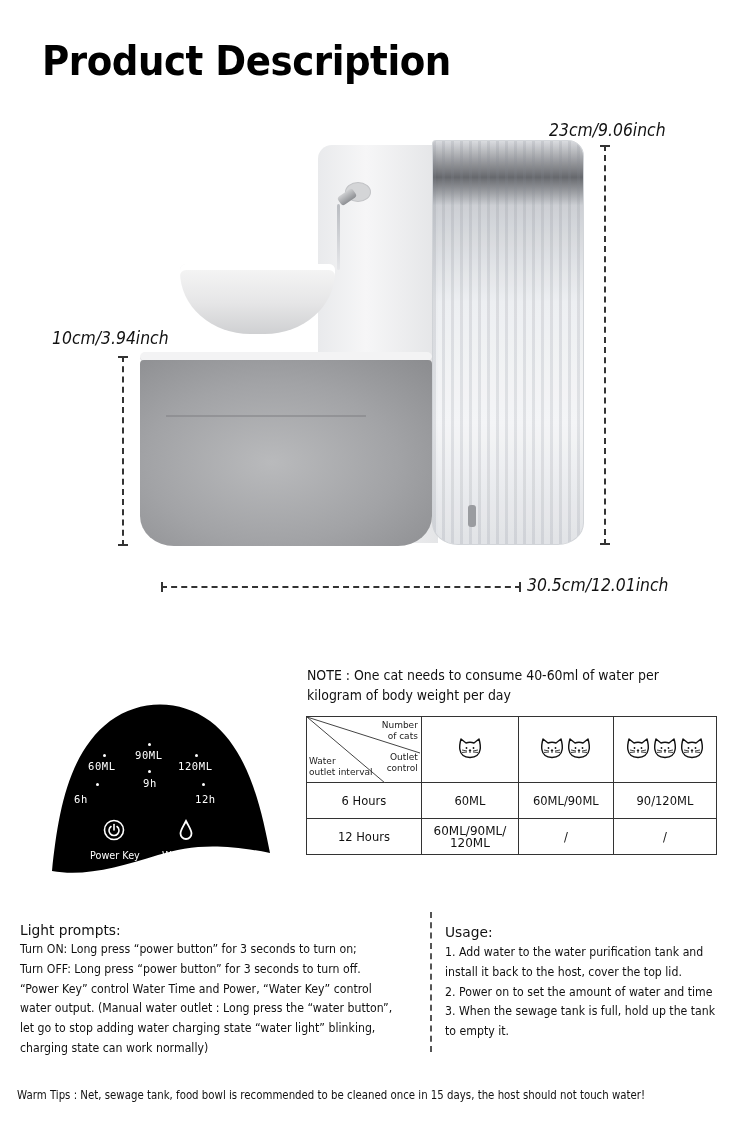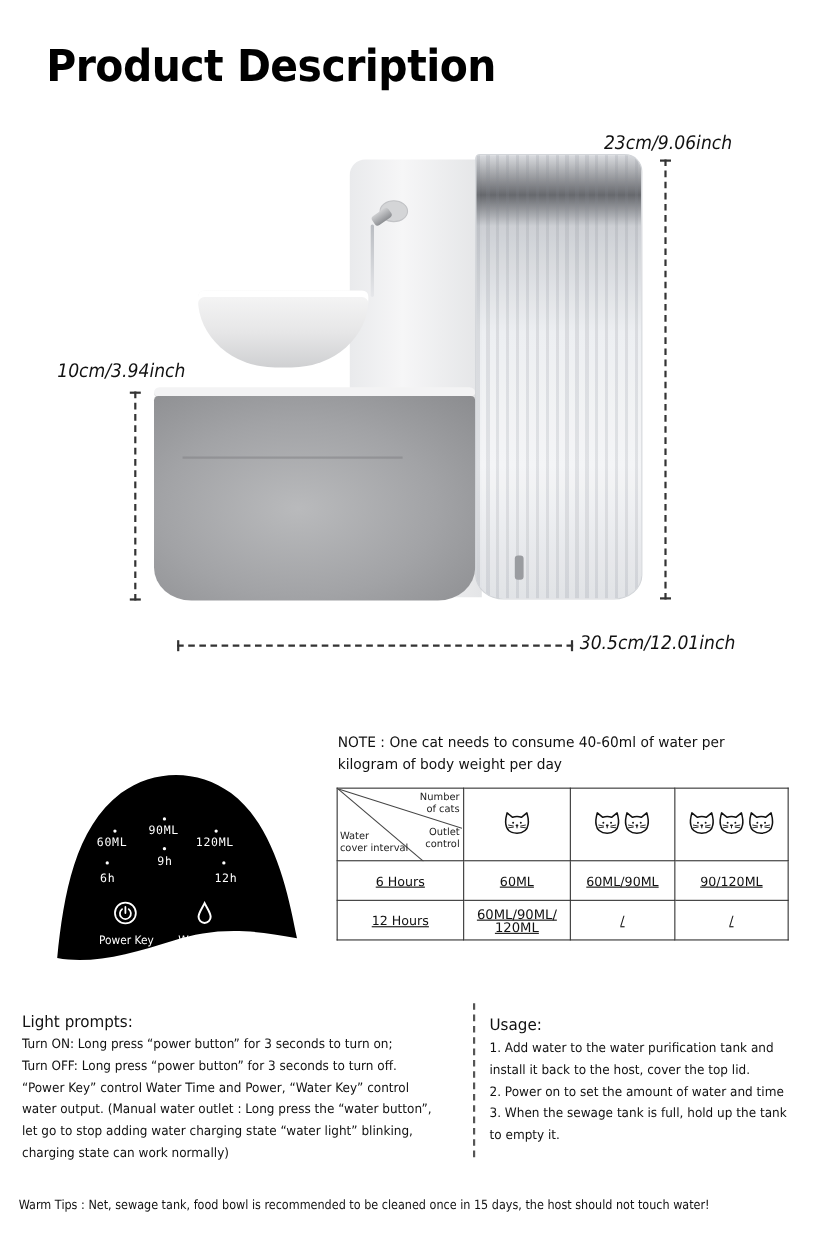"cover interval" div { text: cover -> outlet }
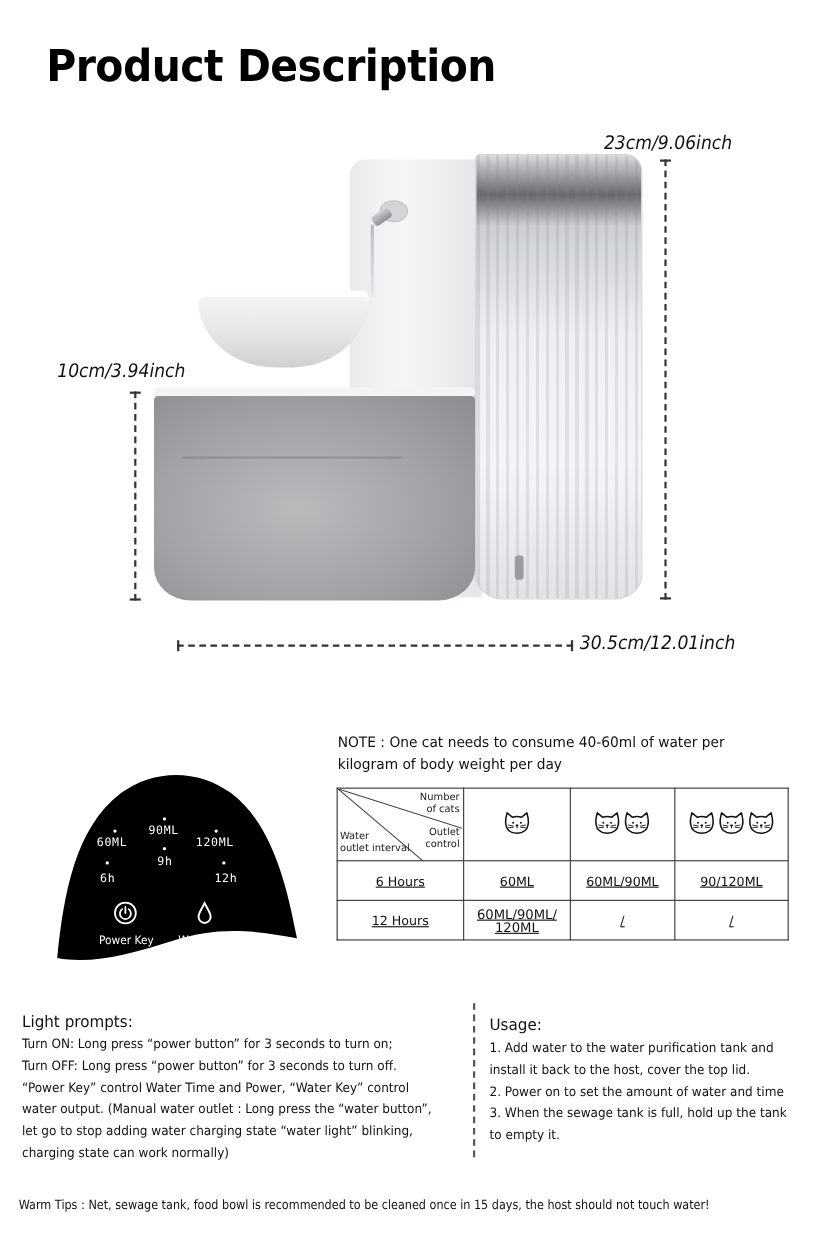"6h" div.pl { left: 51px -> 34px }
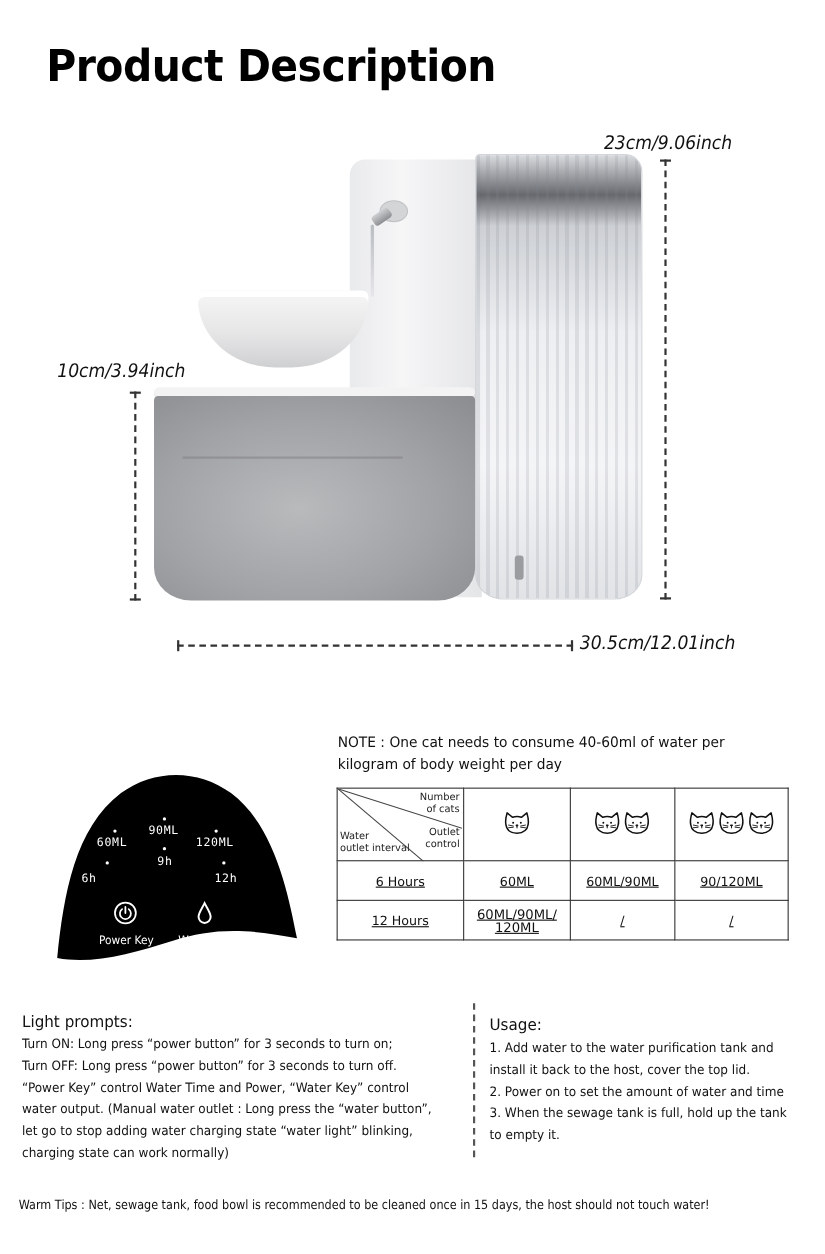"6 Hours" table.capacity tr.row td { text-decoration: underline -> none }
